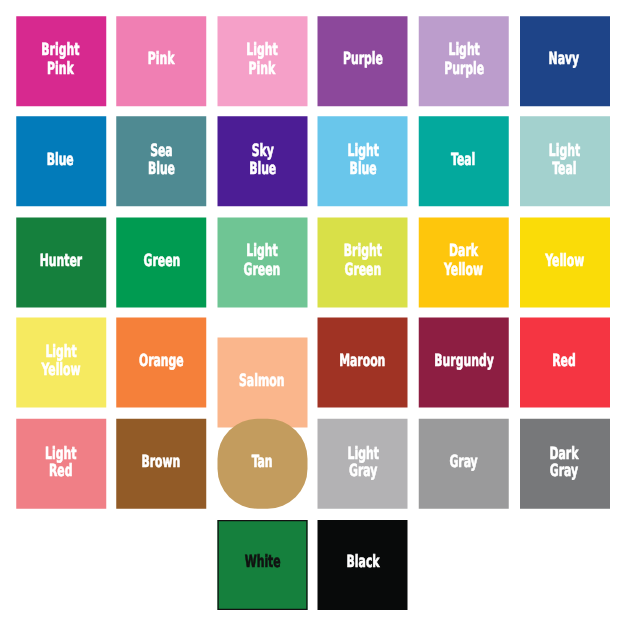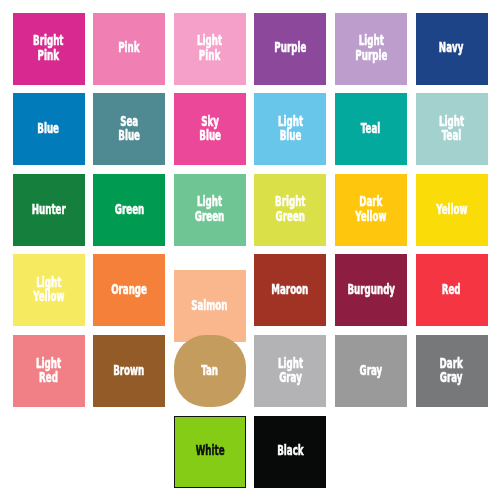"Sky" div.swatch { background-color: #ec4899 -> #4c1d95 }
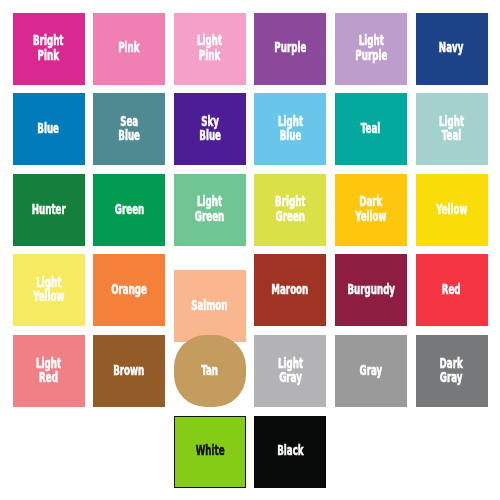"White" div.swatch { background-color: #84cc16 -> #15803d }
